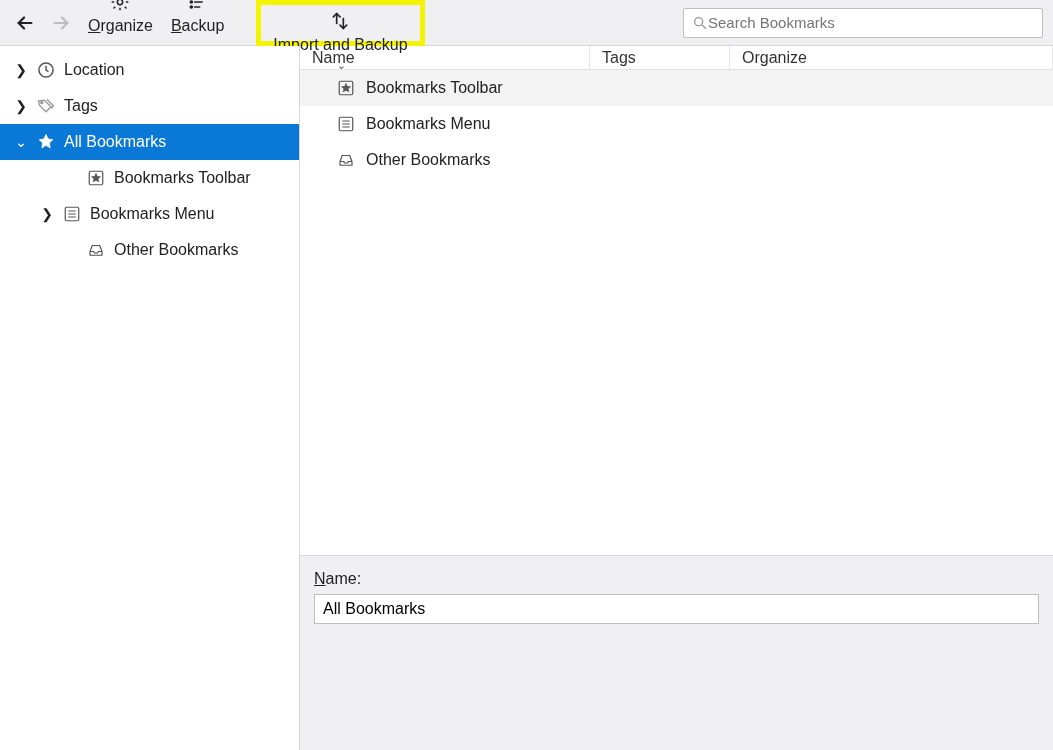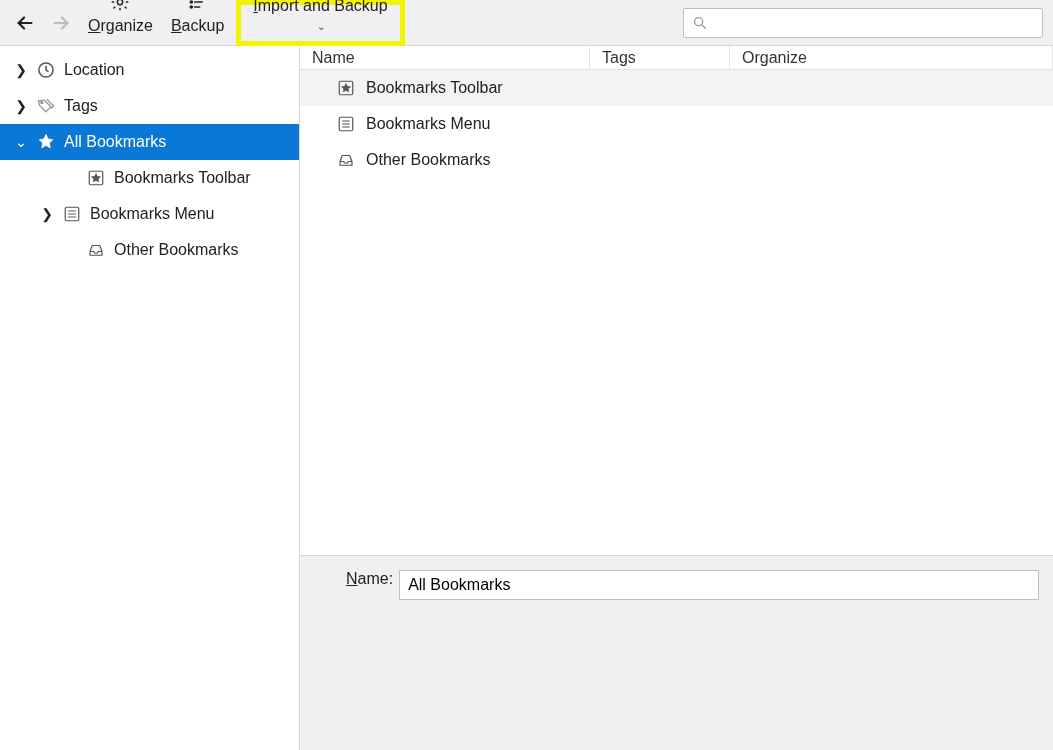"Search Bookmarks" input { html: none -> <input> }
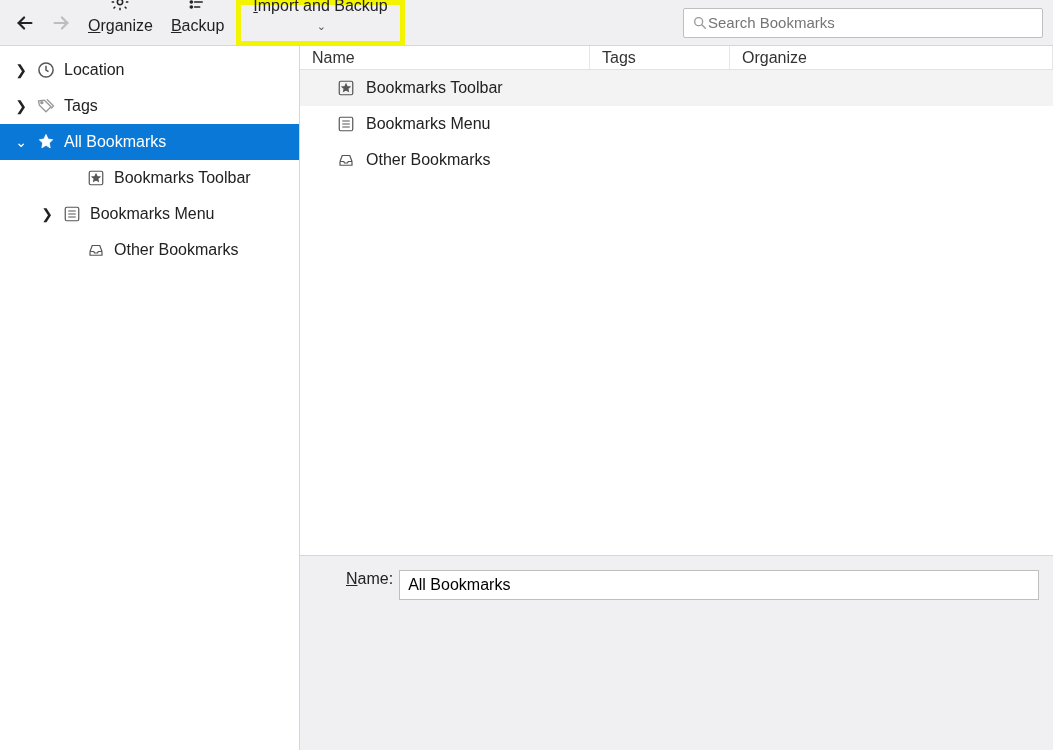"Import and Backup" .highlight-box { align-items: flex-end -> flex-start; margin-left: none -> 20px }
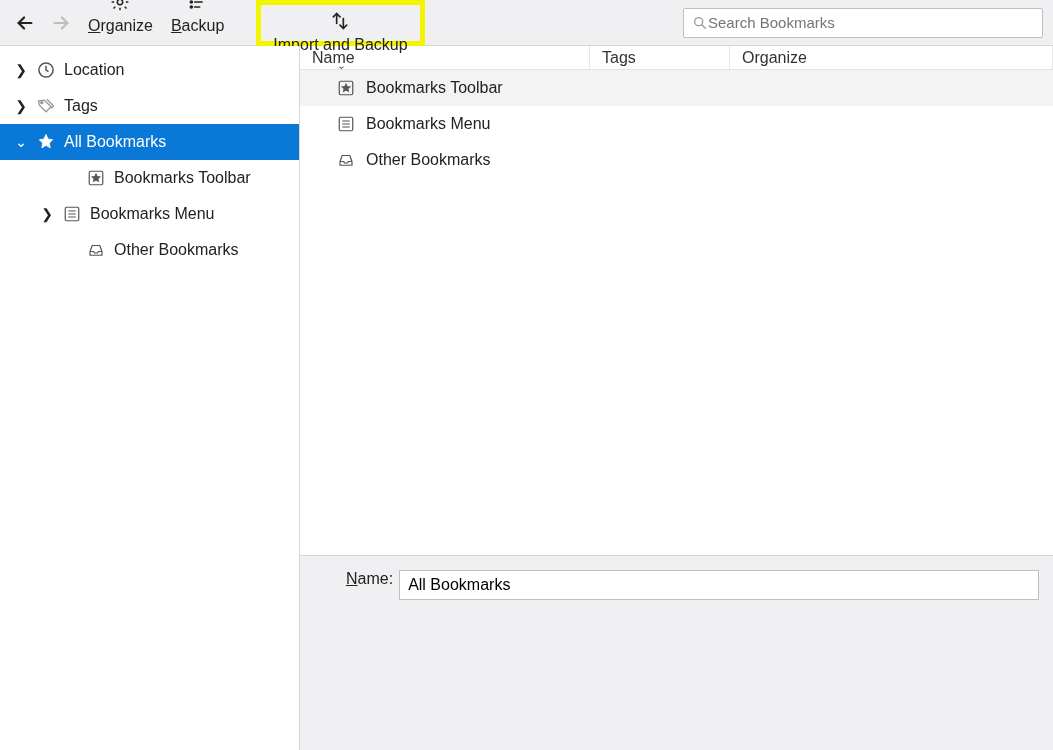"Name:" .detail-row { flex-direction: row -> column; margin-left: 32px -> none }
